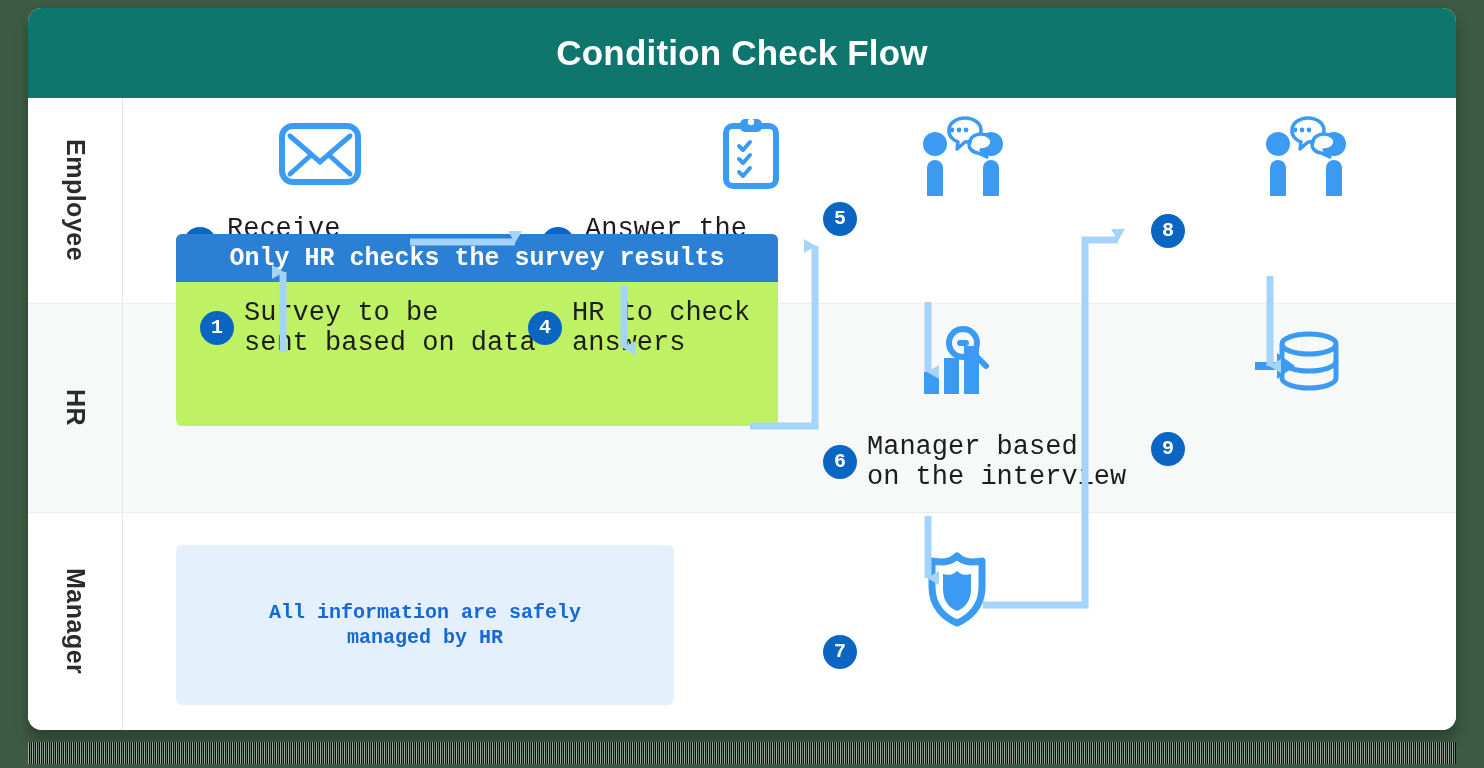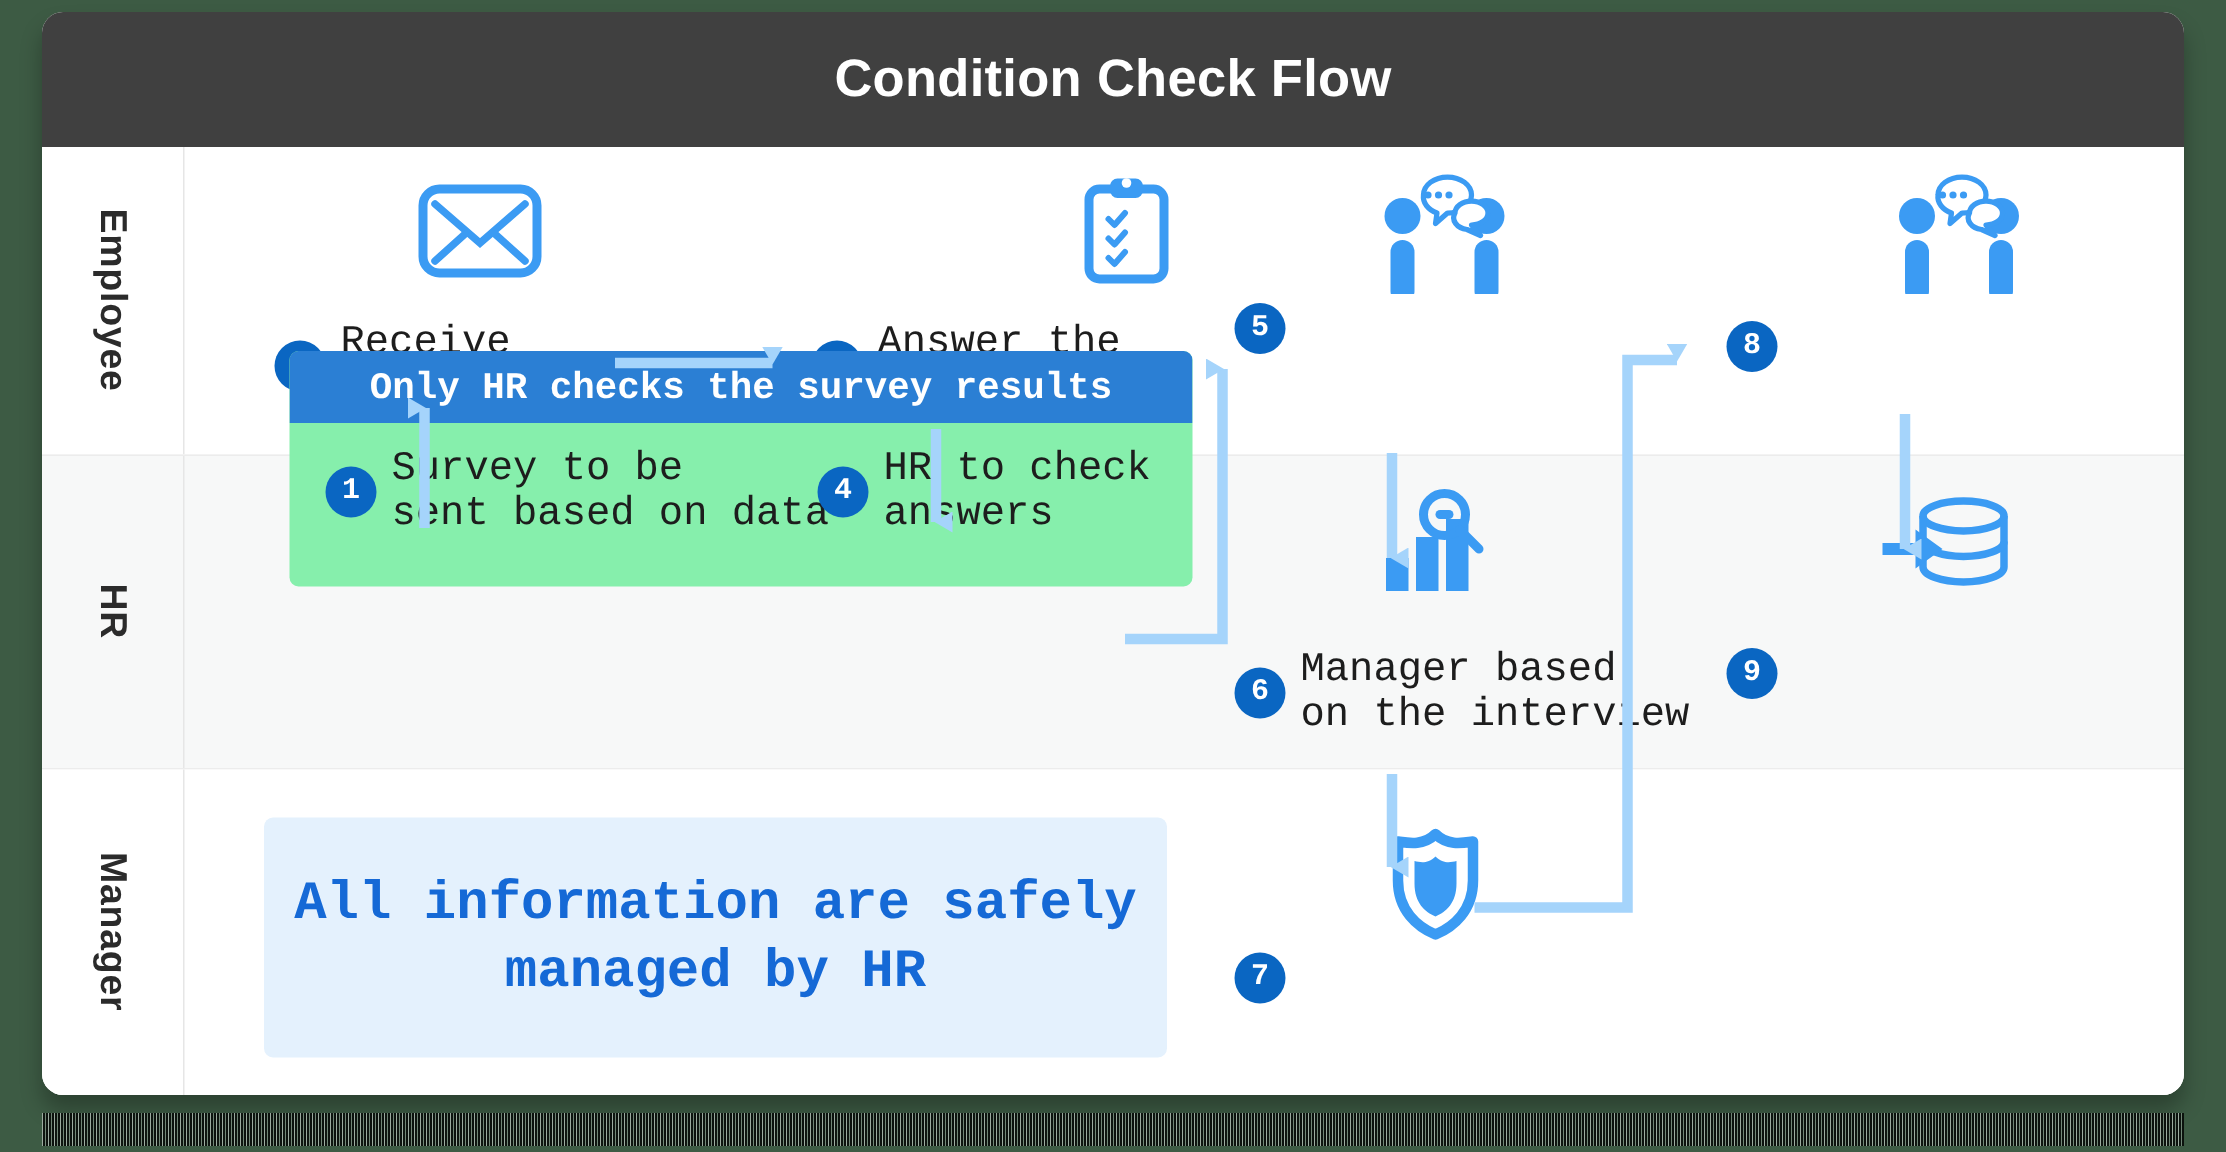"Condition Check Flow" .header { background: #404040 -> #0f766e }
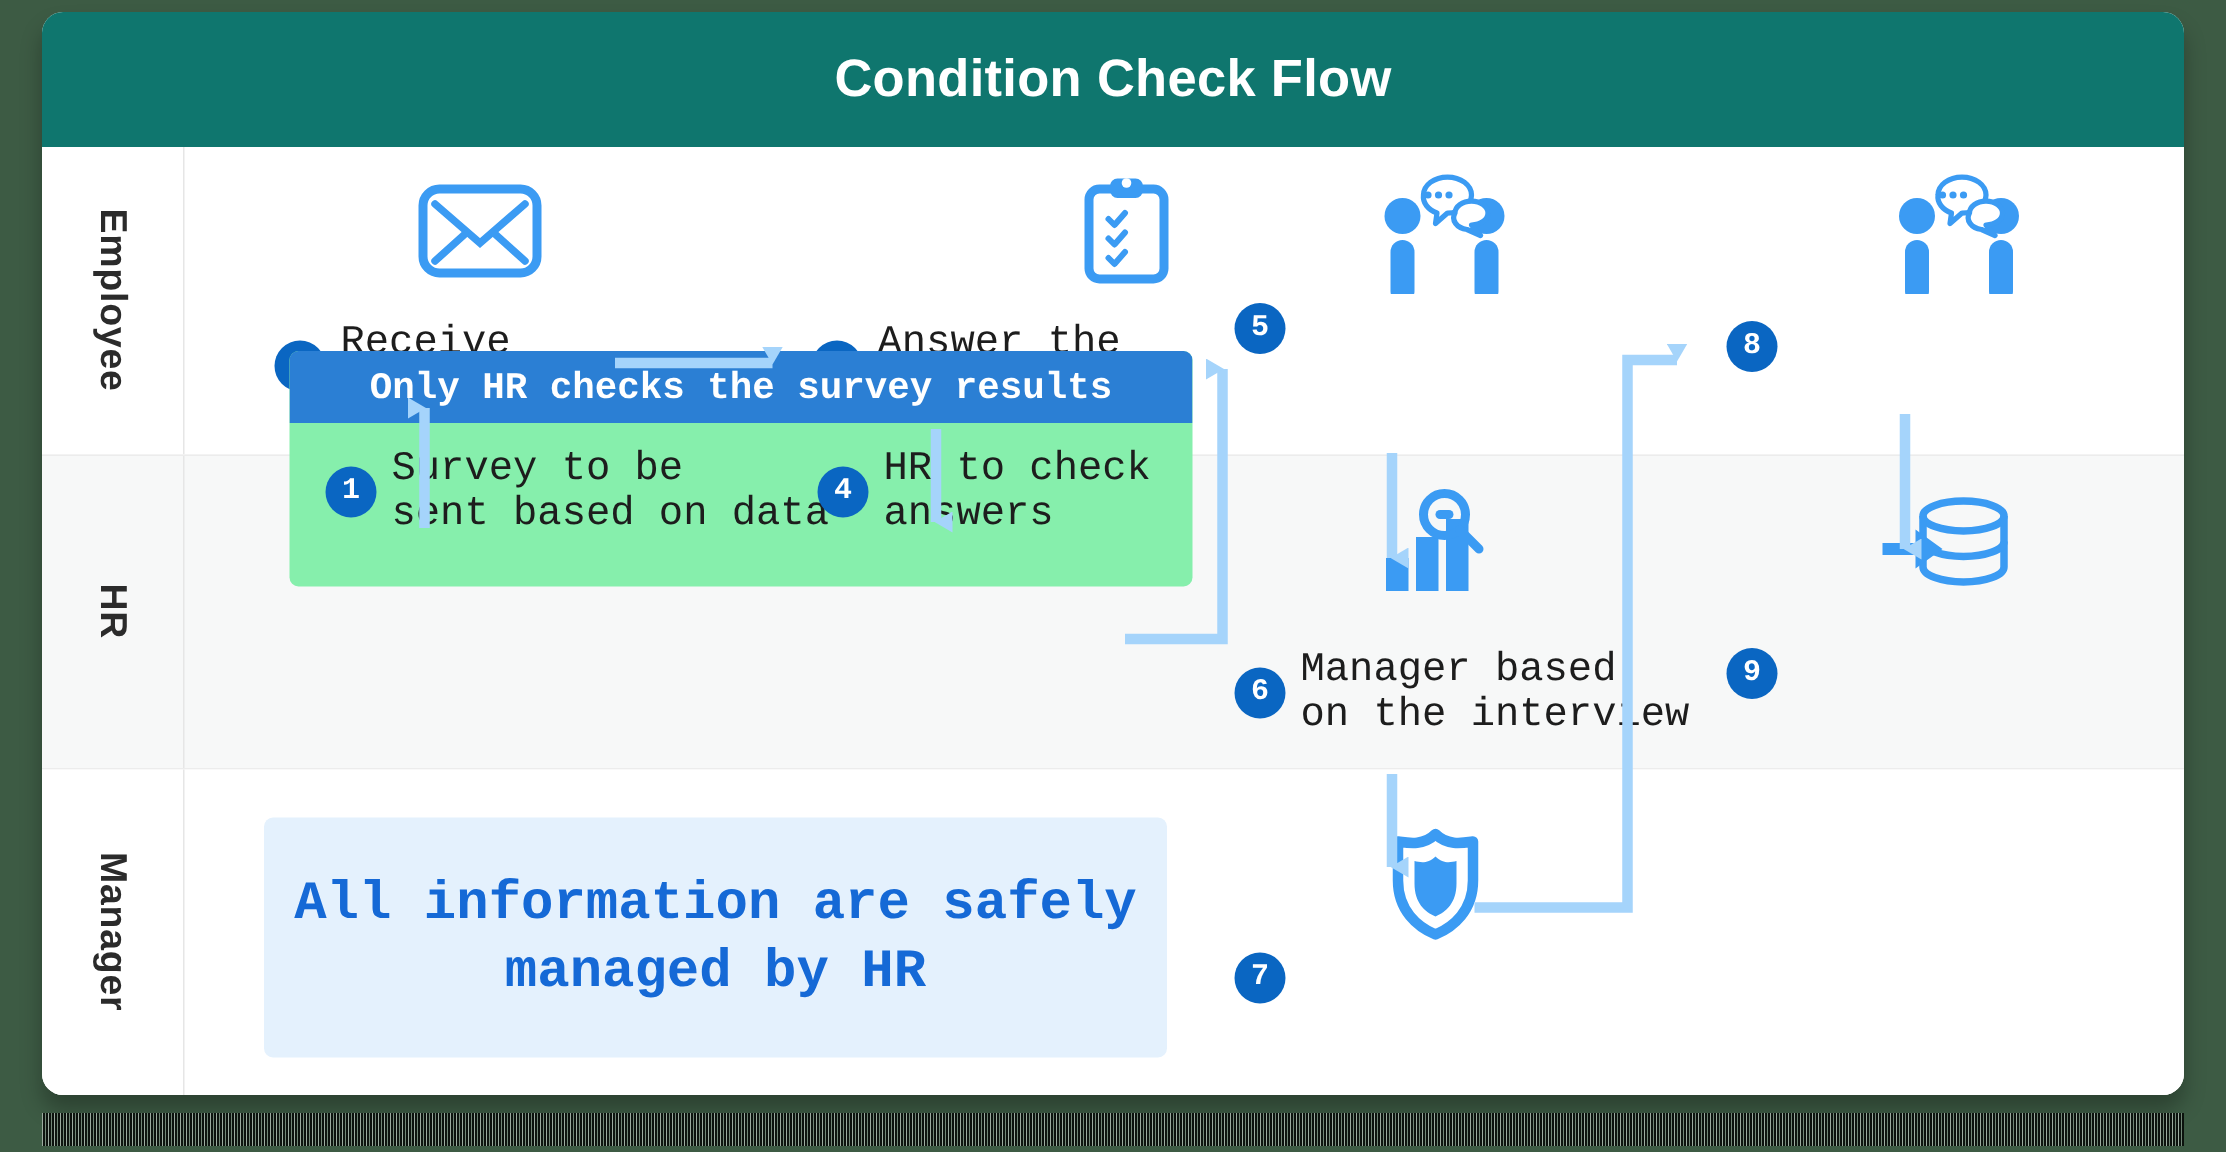"Only HR checks the survey" .hr-card { background: #86efac -> #bef264; height: 157px -> 192px; margin-left: 17px -> none }
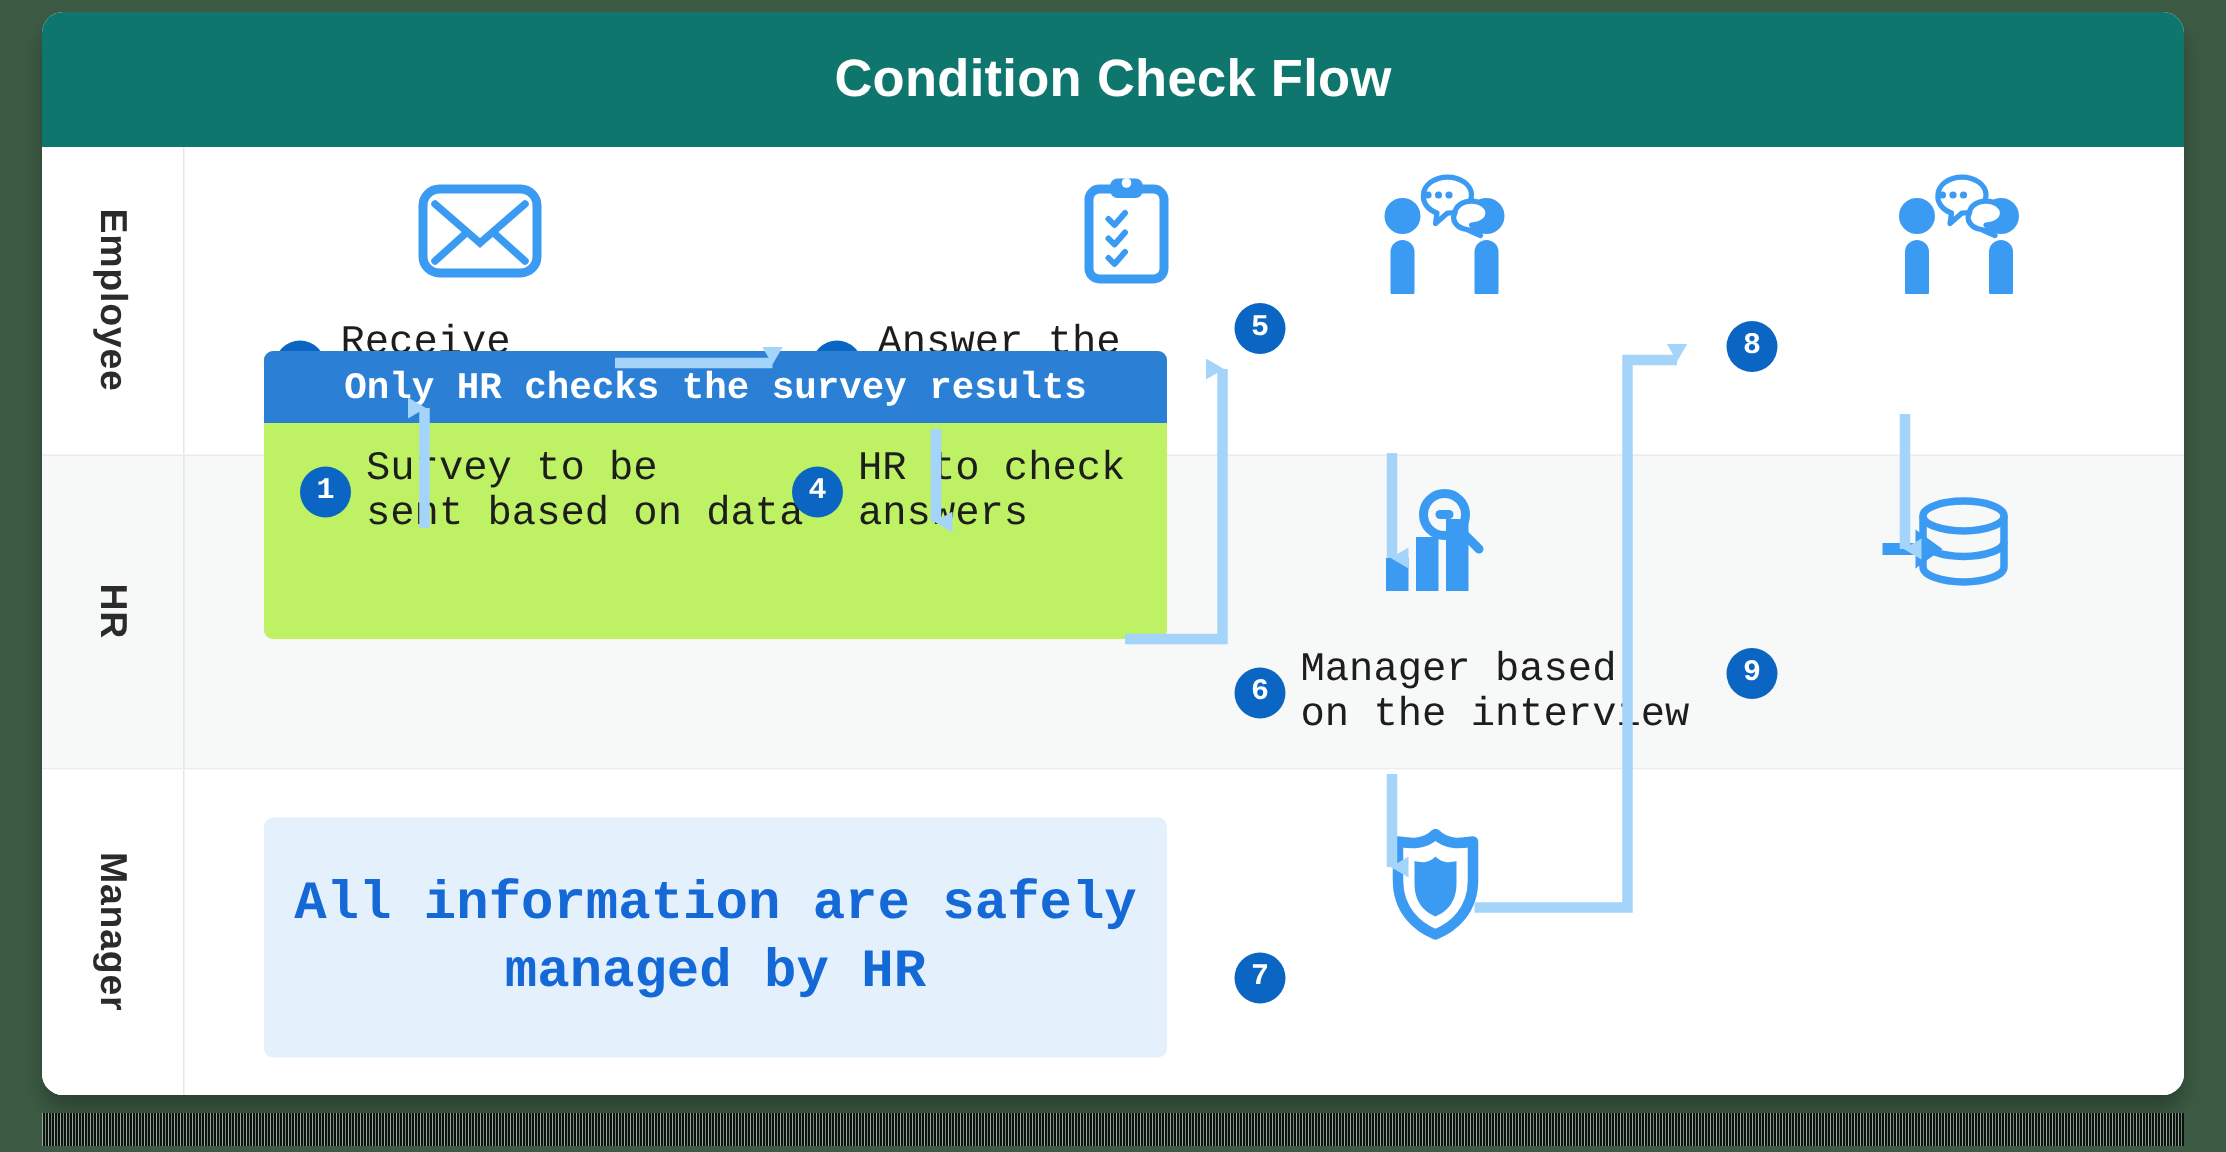"All information are safely" .mgr-note { font-size: 36px -> 20px; width: 602px -> 498px }
